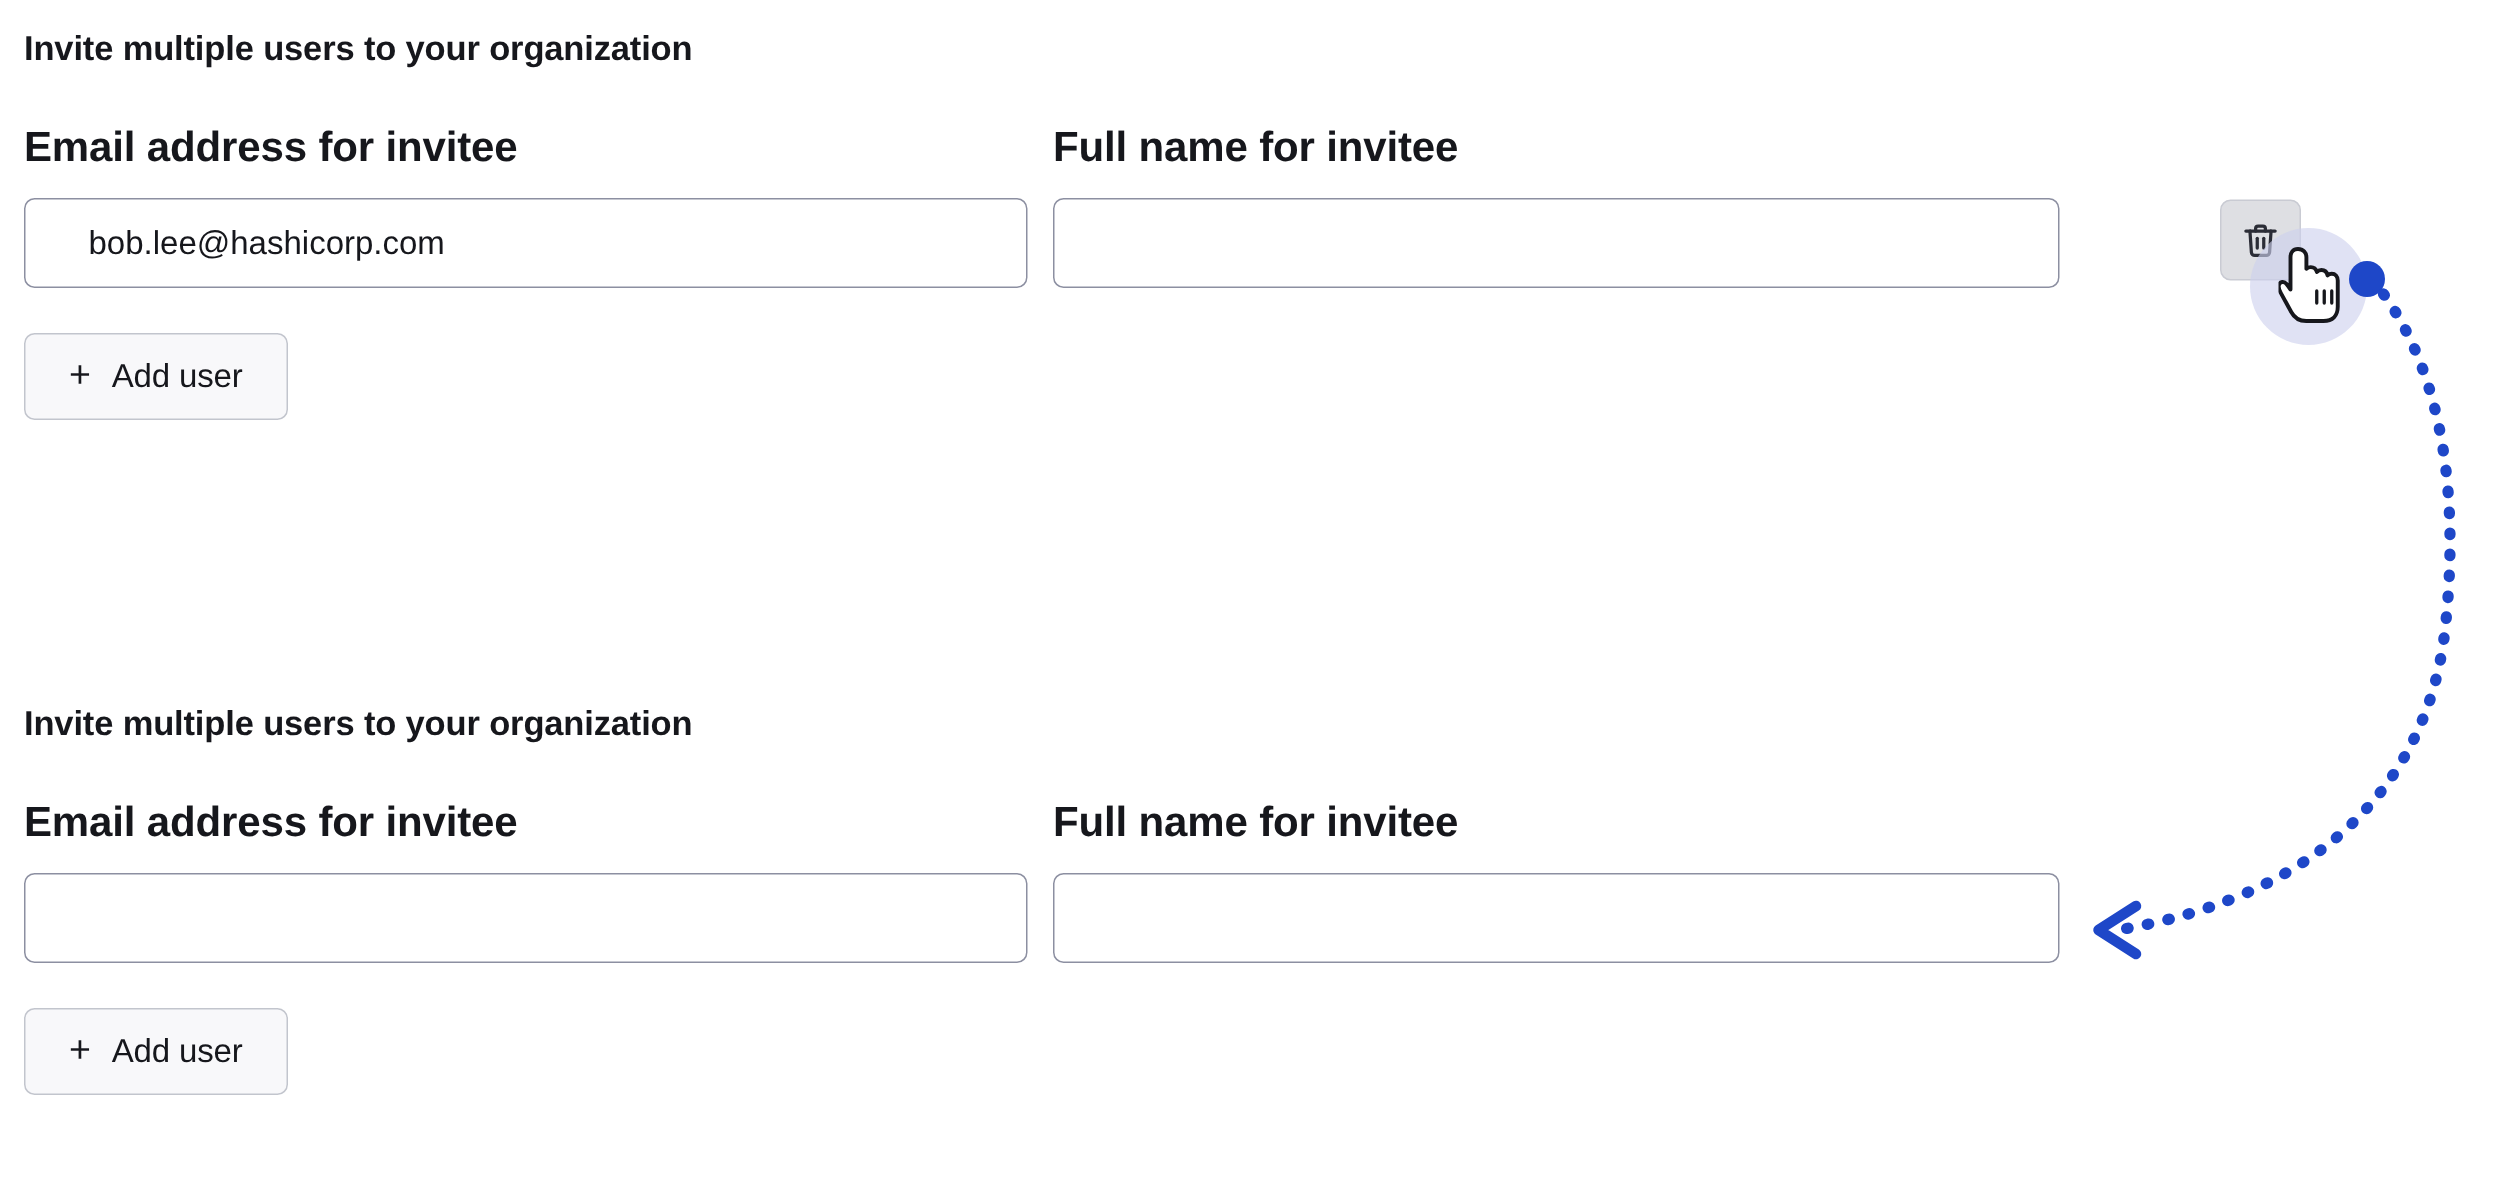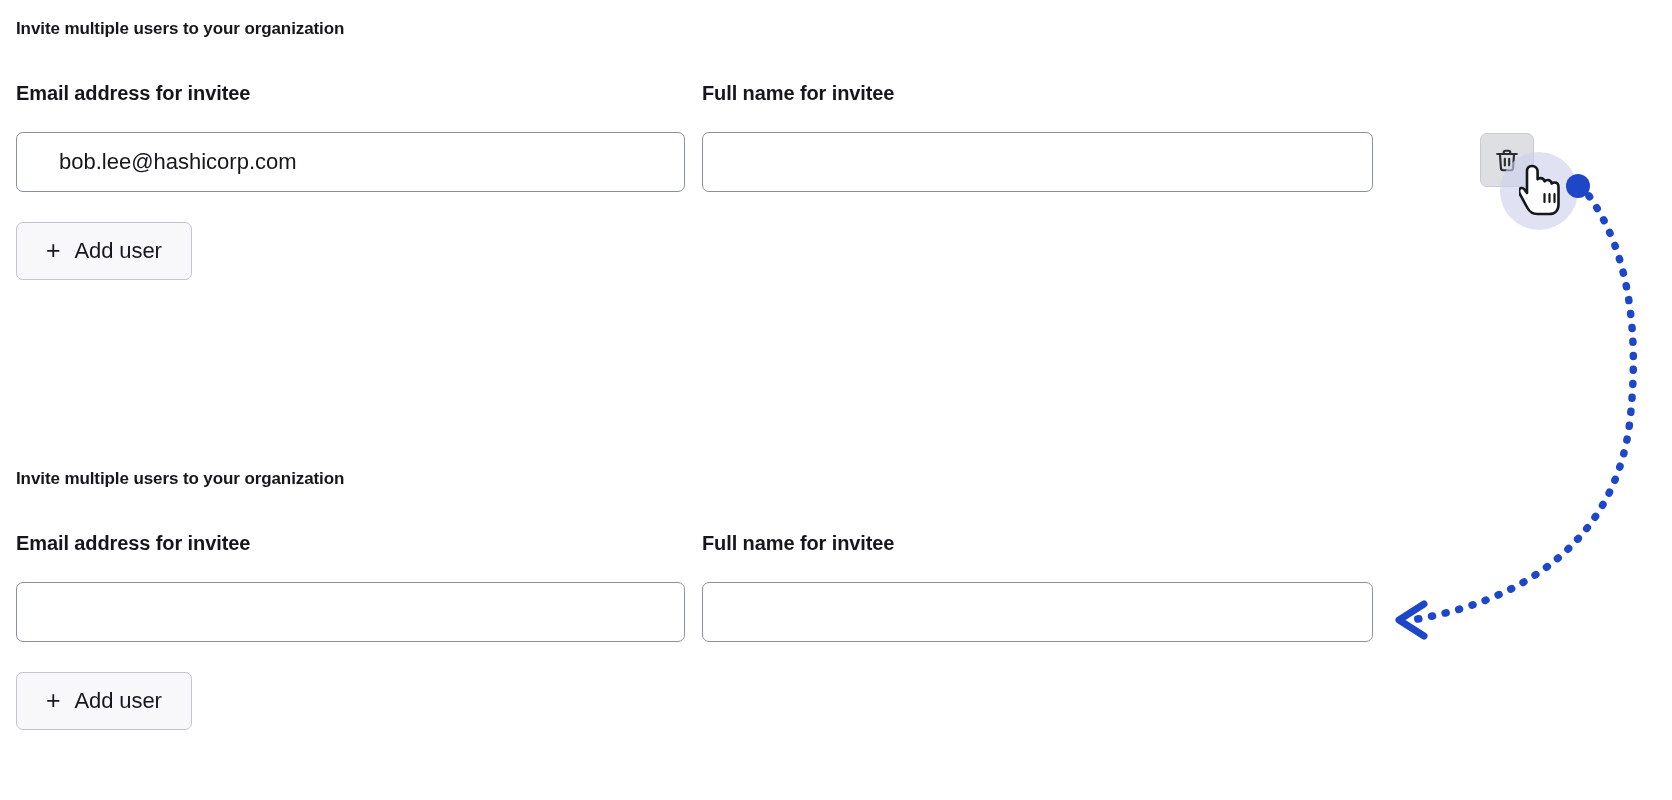"Invite multiple users to your" .section-heading { font-size: 17px -> 23px }
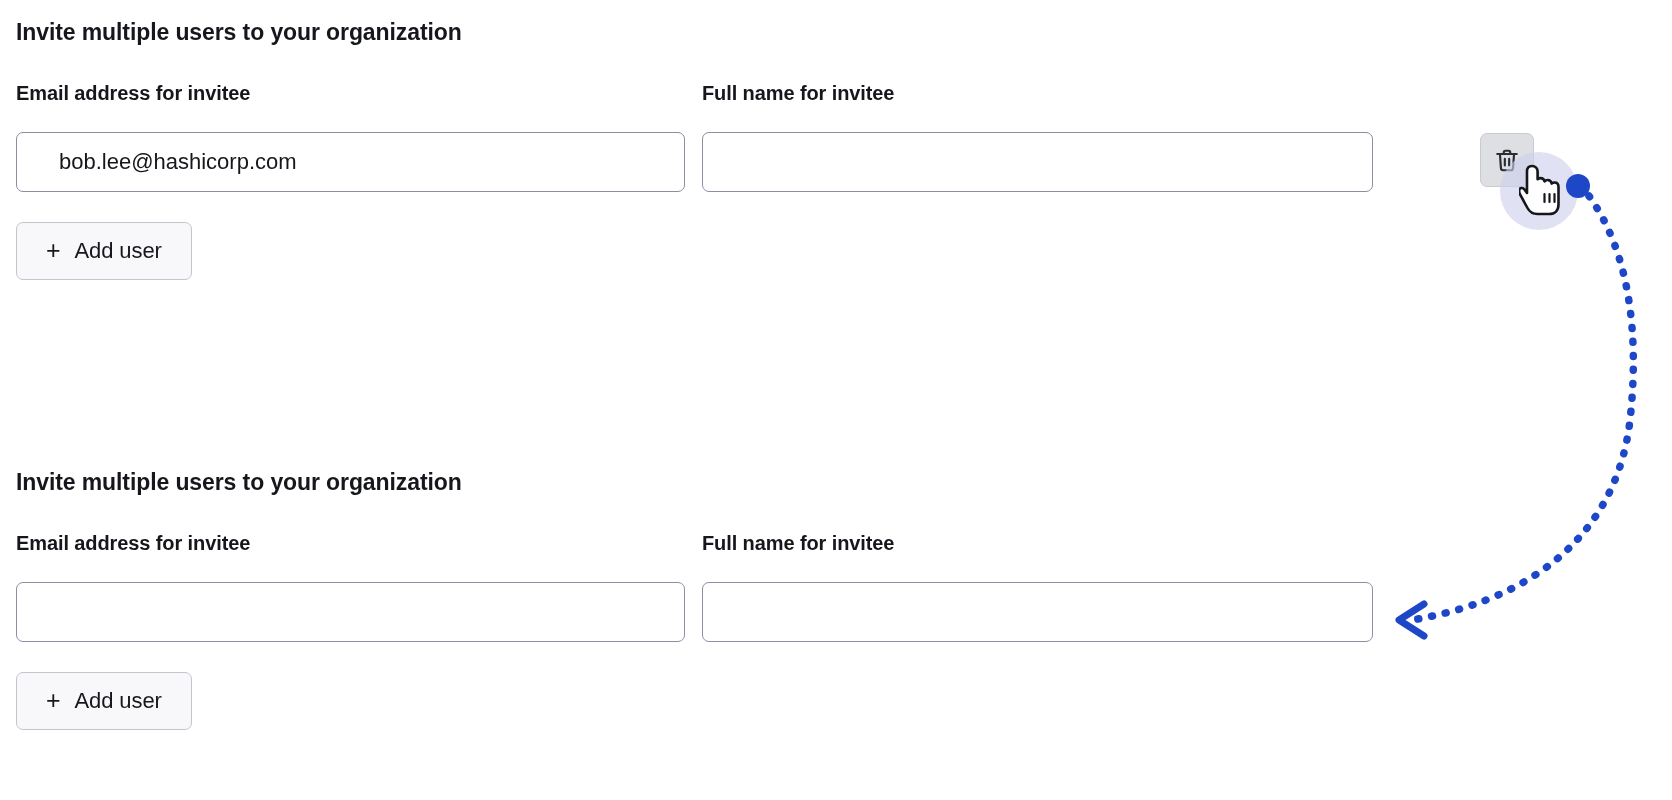"Email address for invitee" .field-label { font-size: 20px -> 28px }
